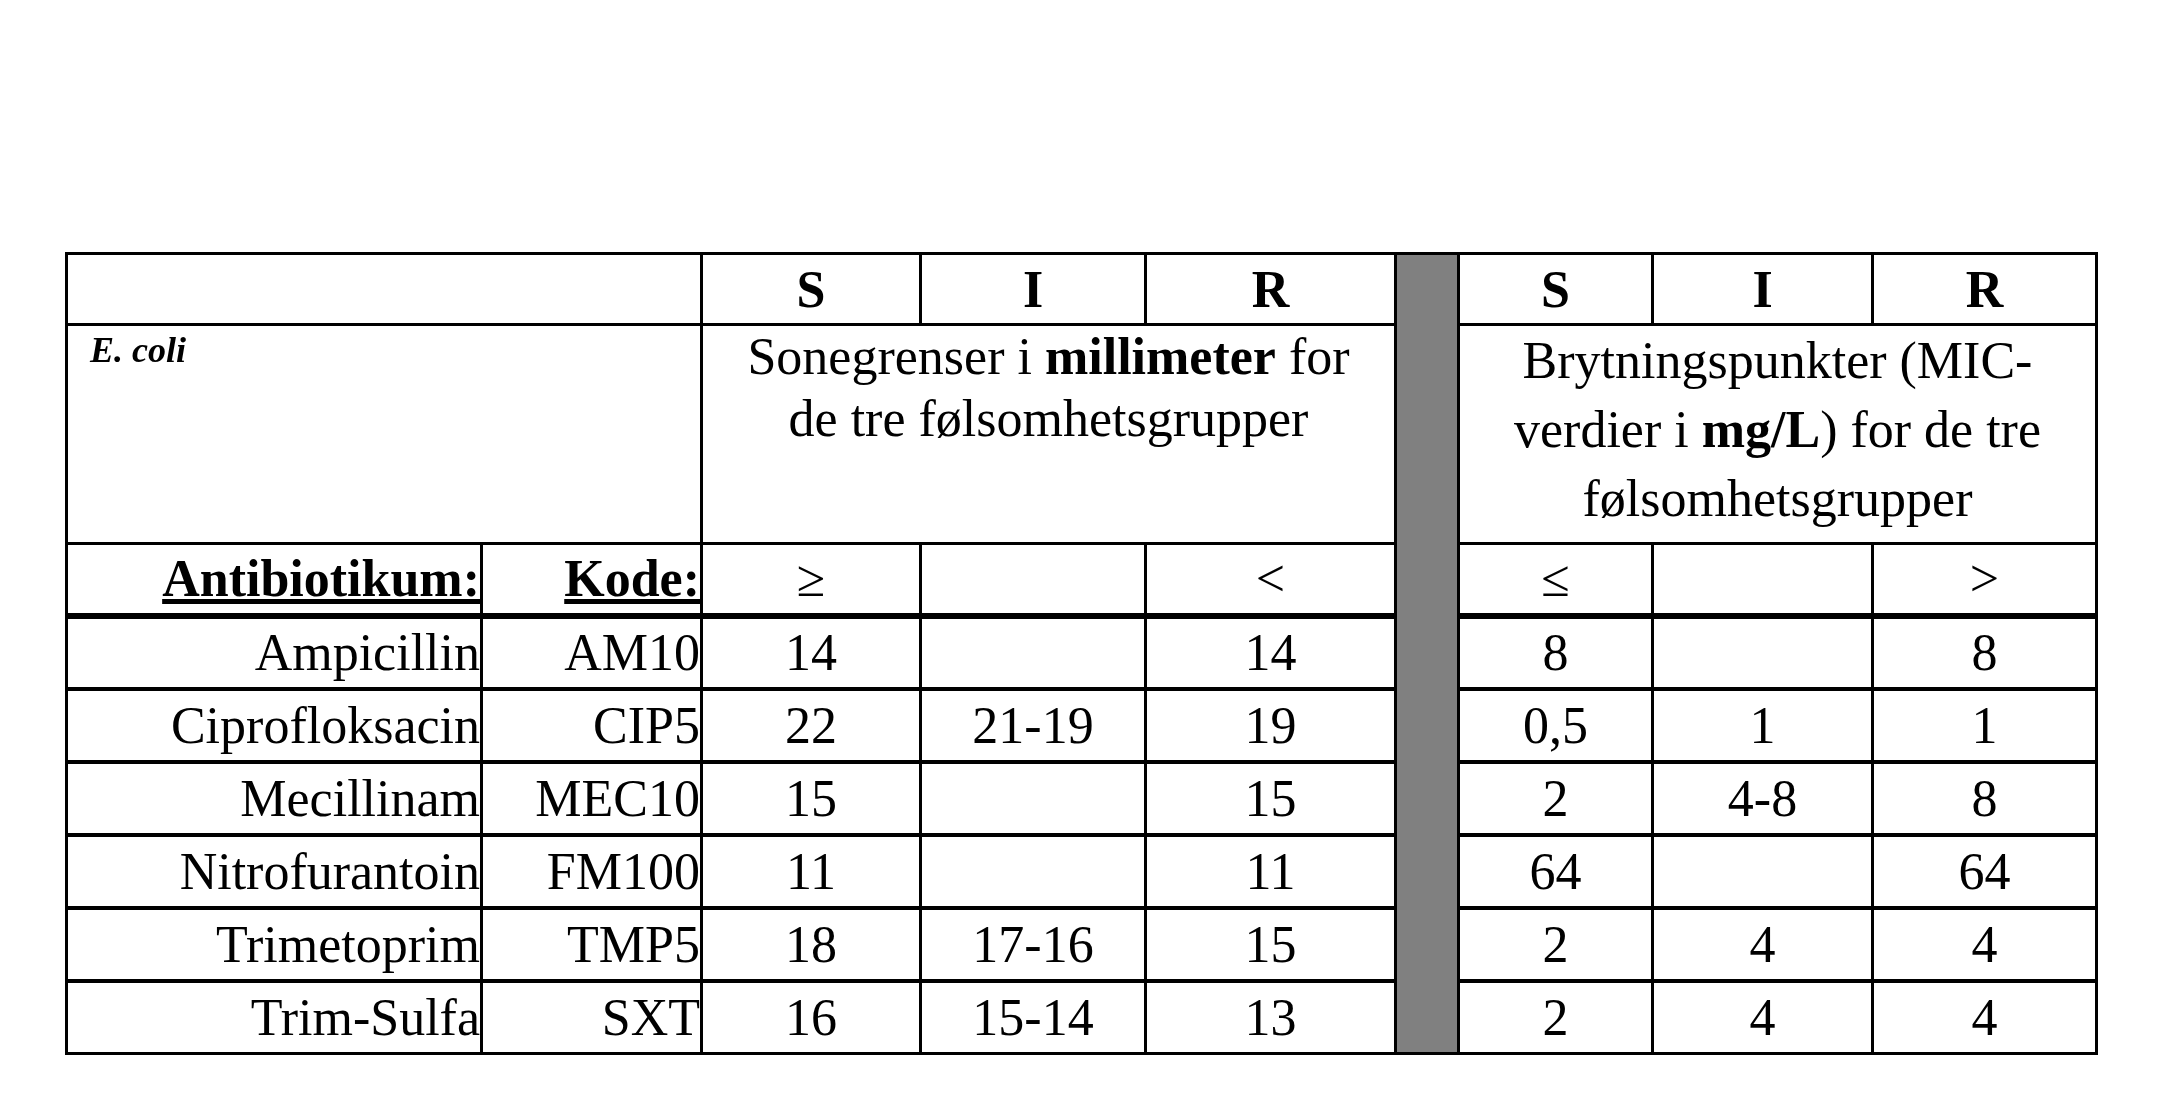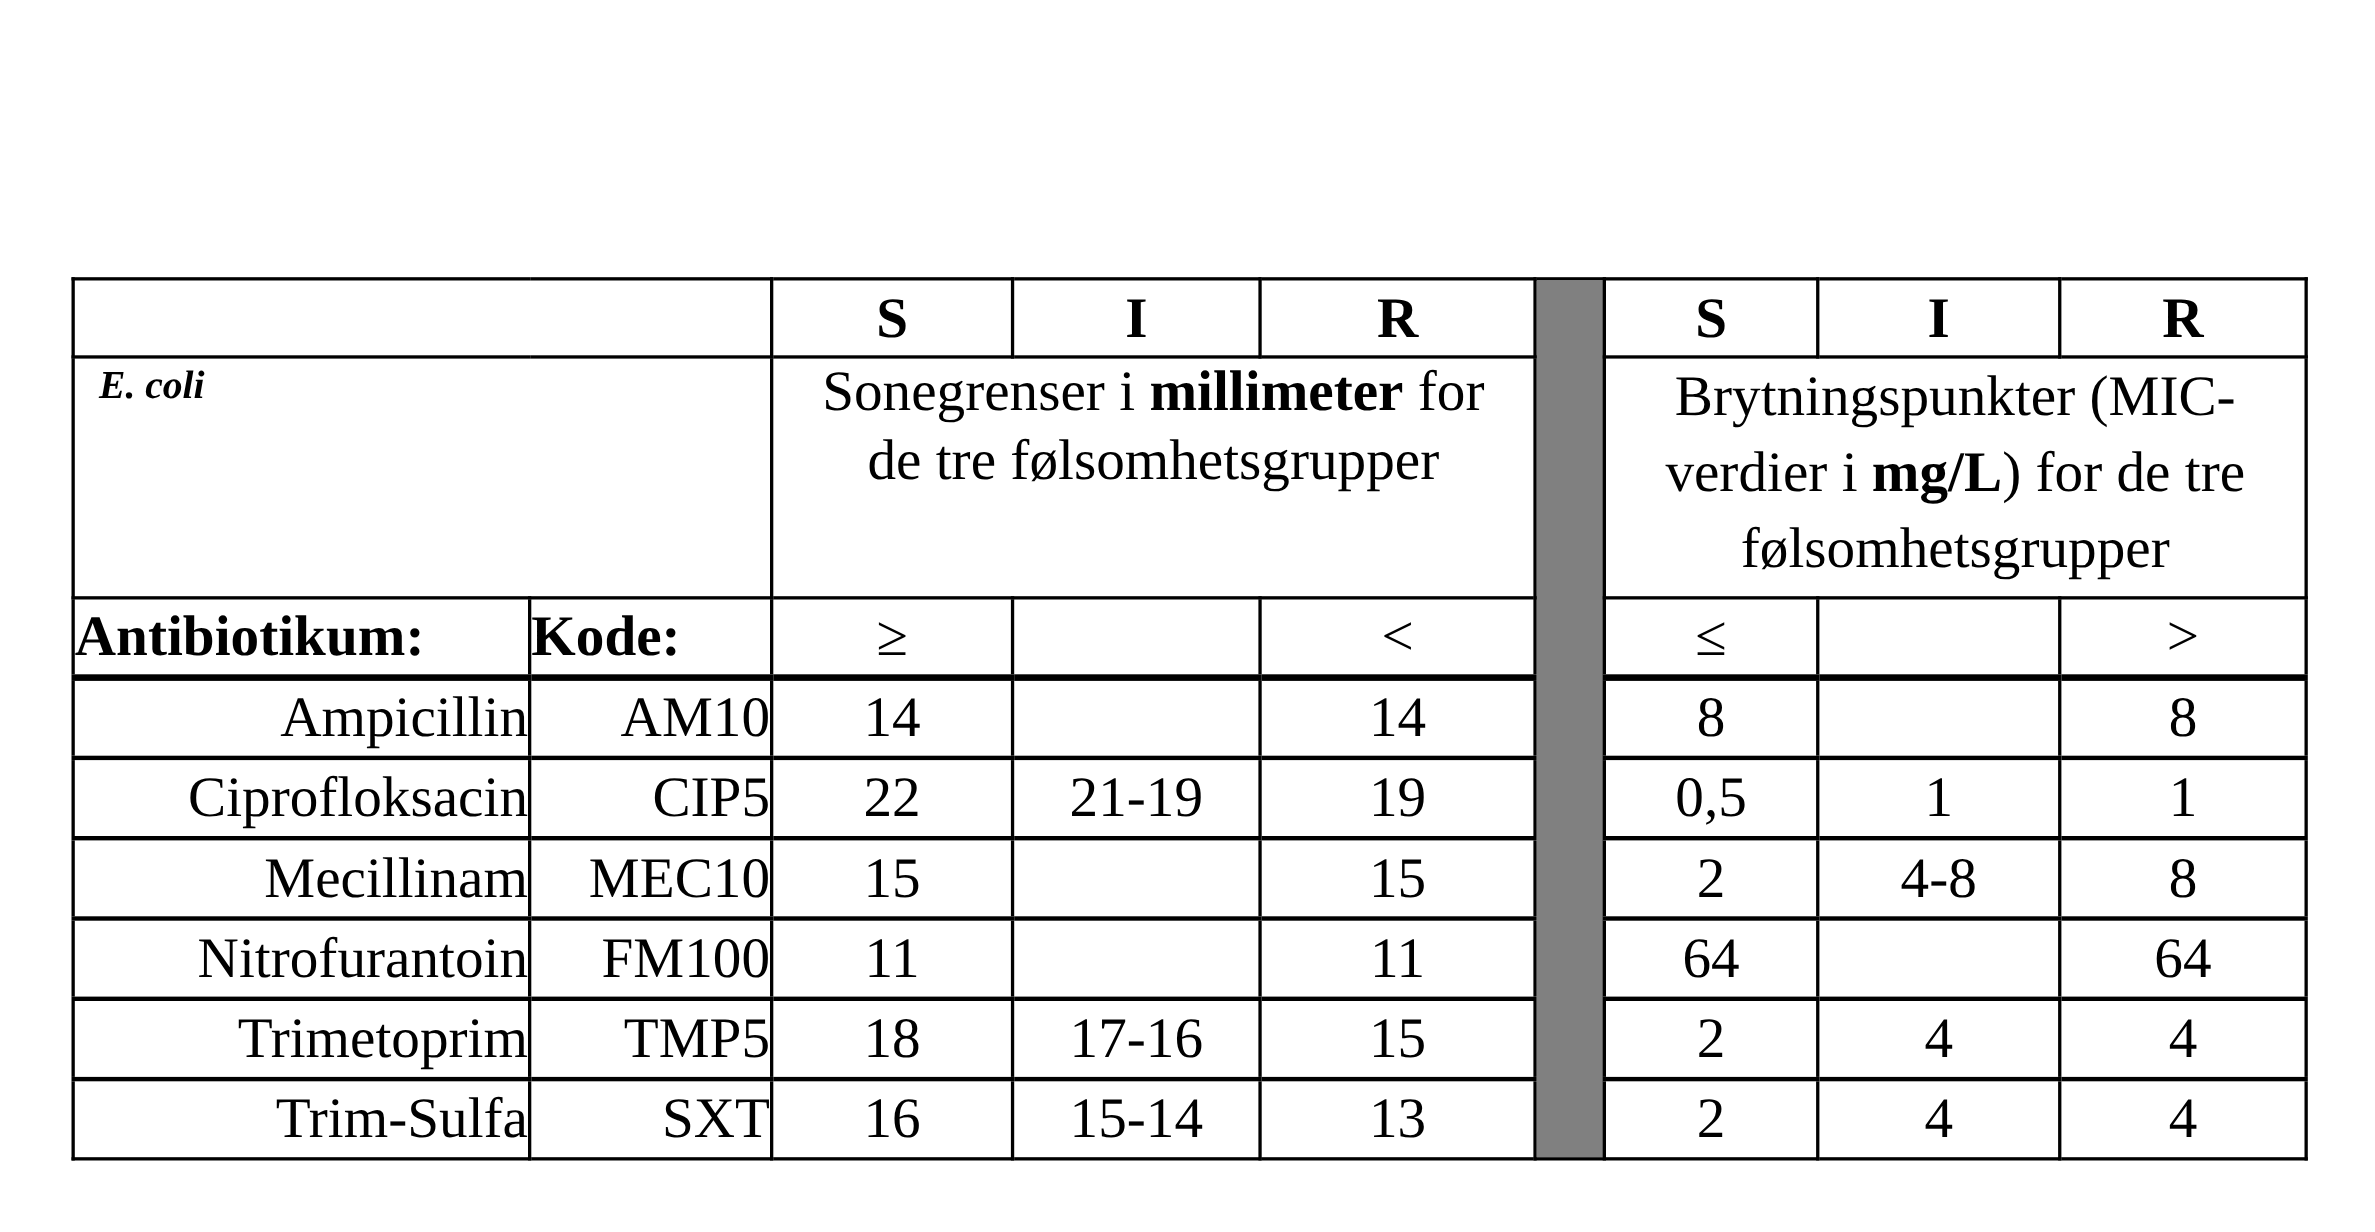"Antibiotikum:" td.colhead { text-align: left -> right; text-decoration: none -> underline }
